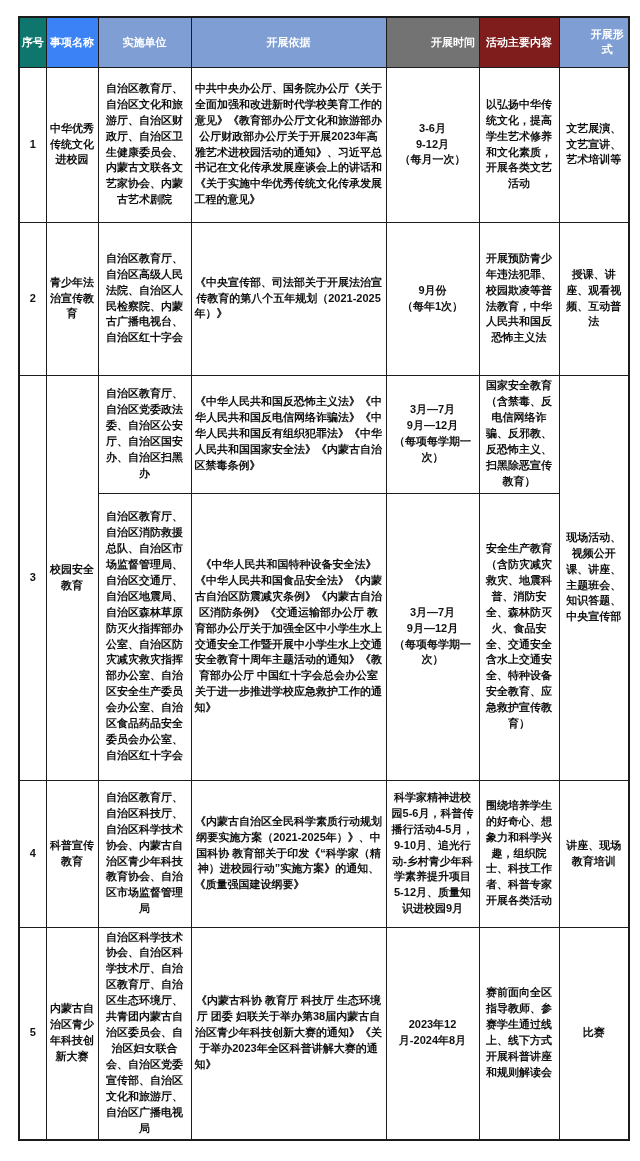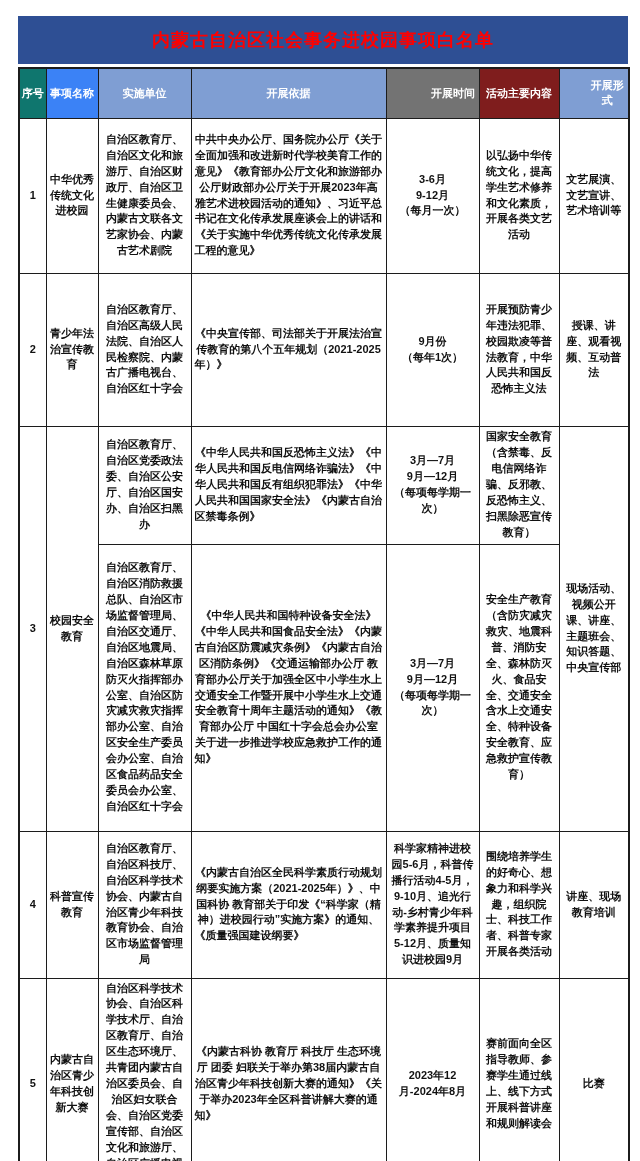"内蒙古自治区社会事务进校园事项白名单" div.title-bar { html: <div> <span>内蒙古自治区社会事务进校园事项白名单</span> </div> -> none }
